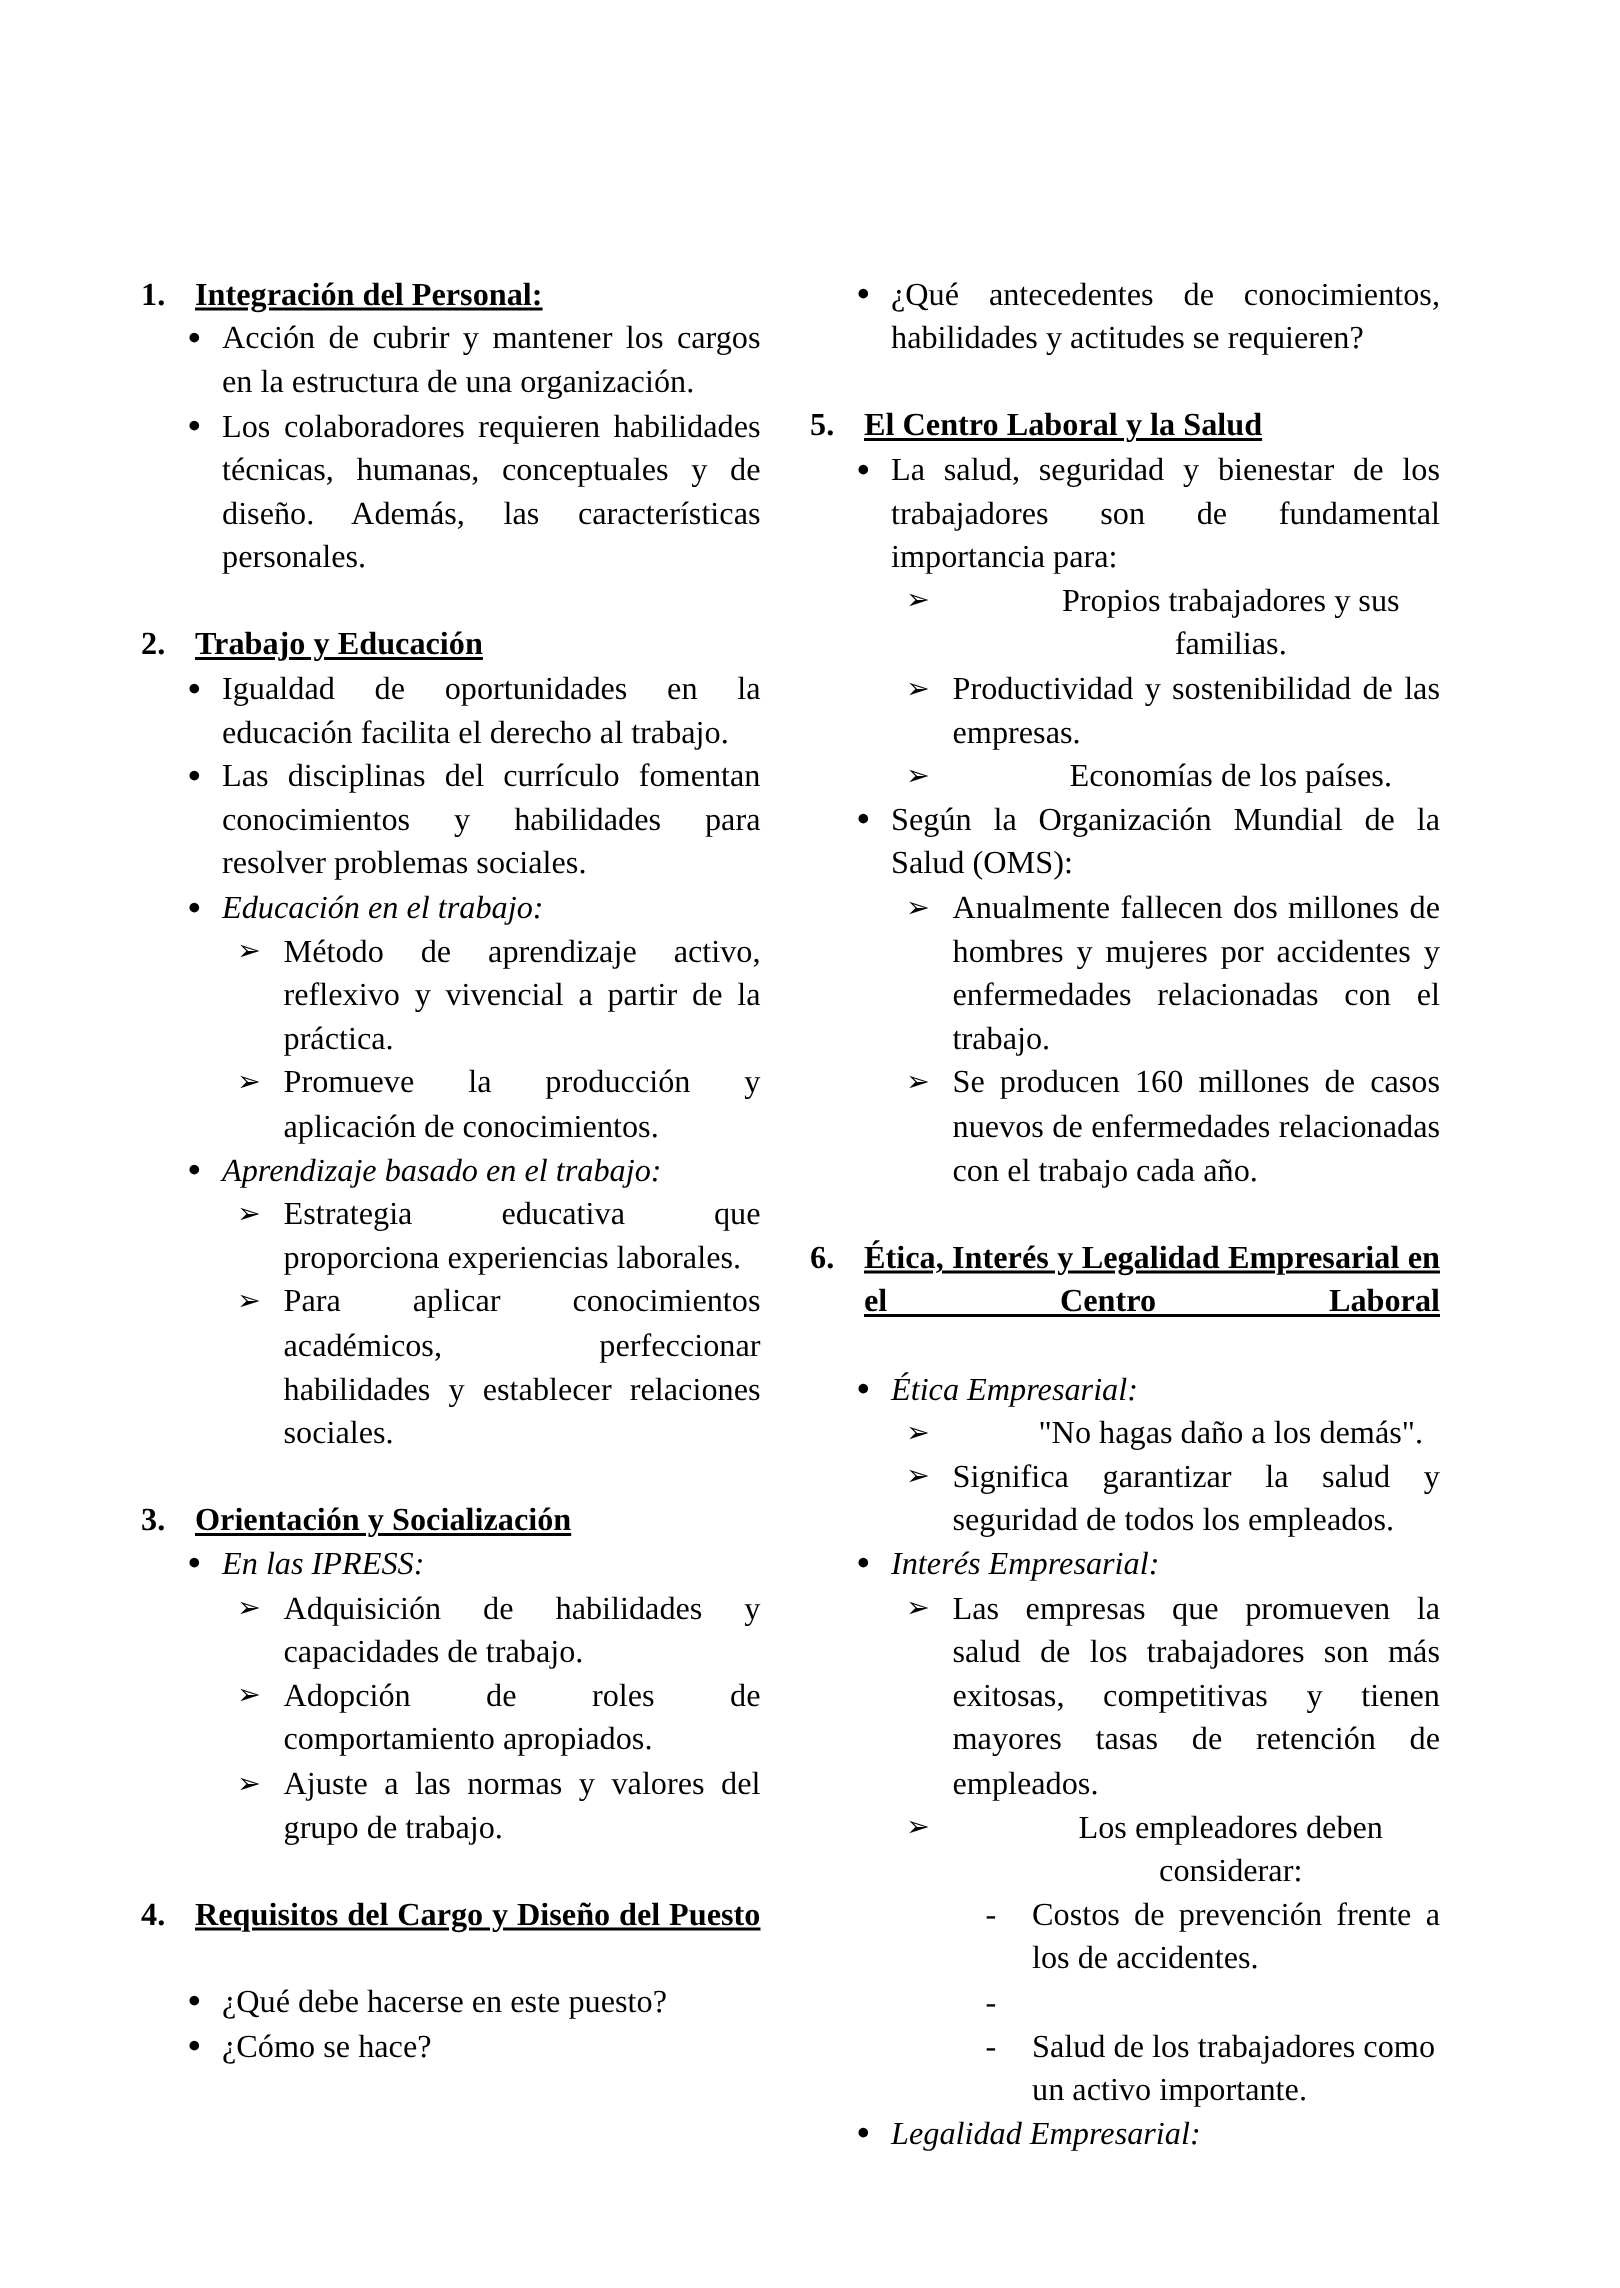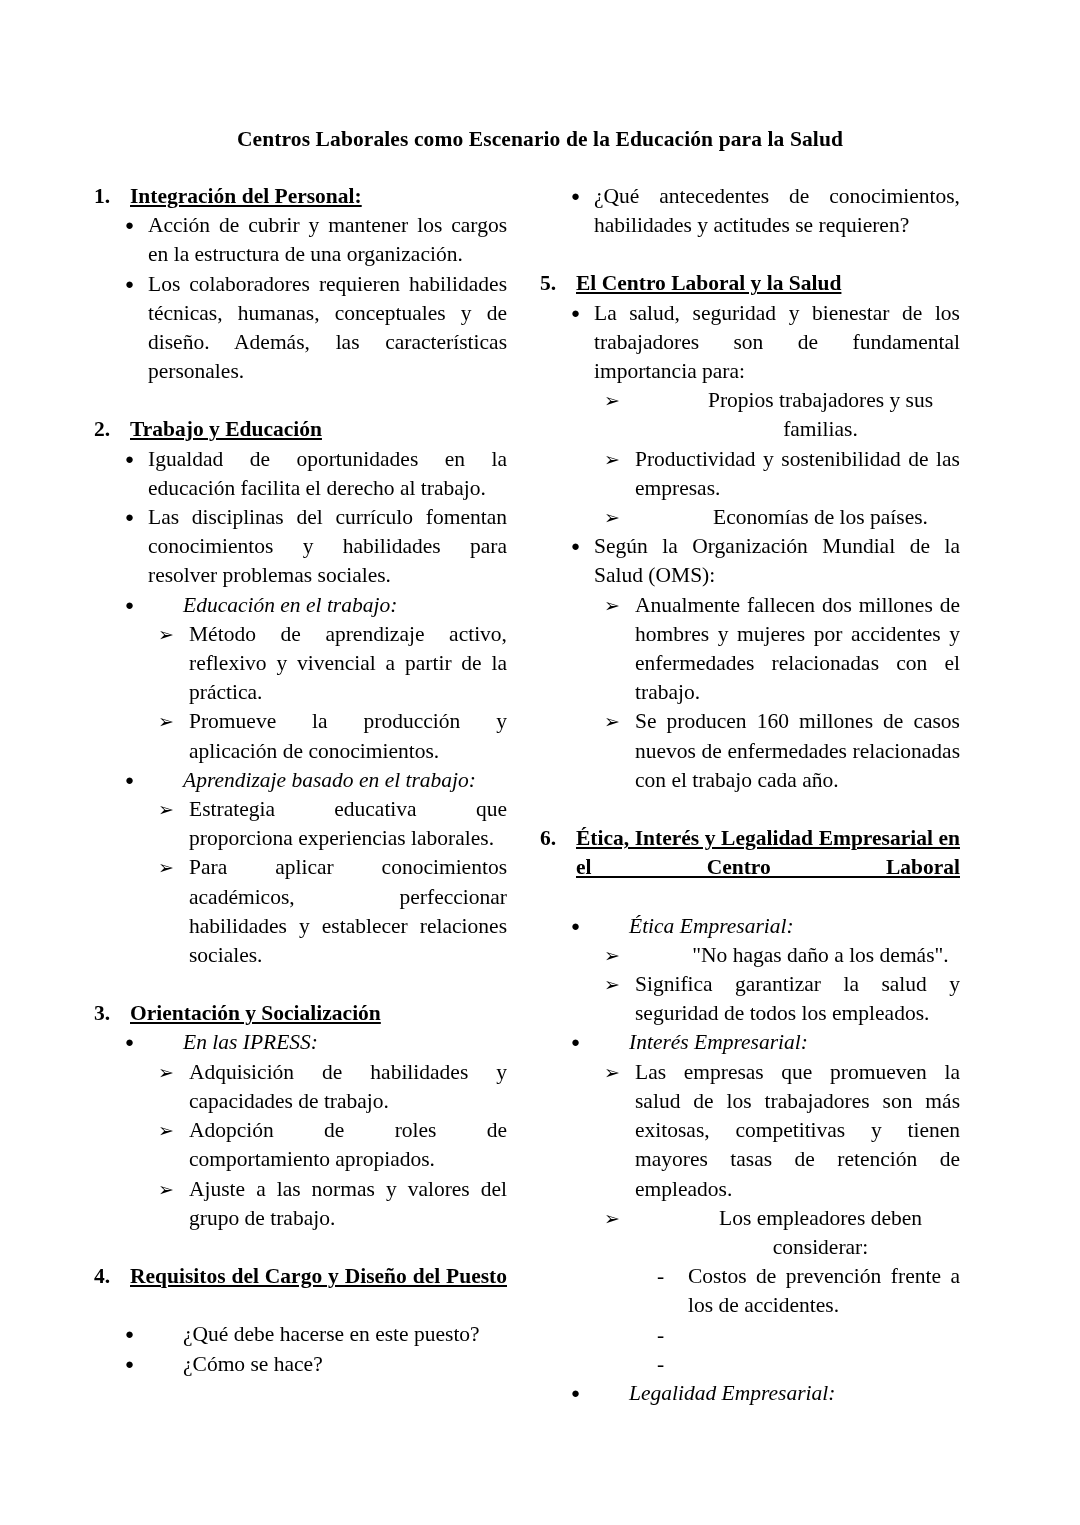"Centros Laborales como Escenario de" div.doc-title { html: <div>Centros Laborales como Escenario de la Educación para la Salud</div> -> none }
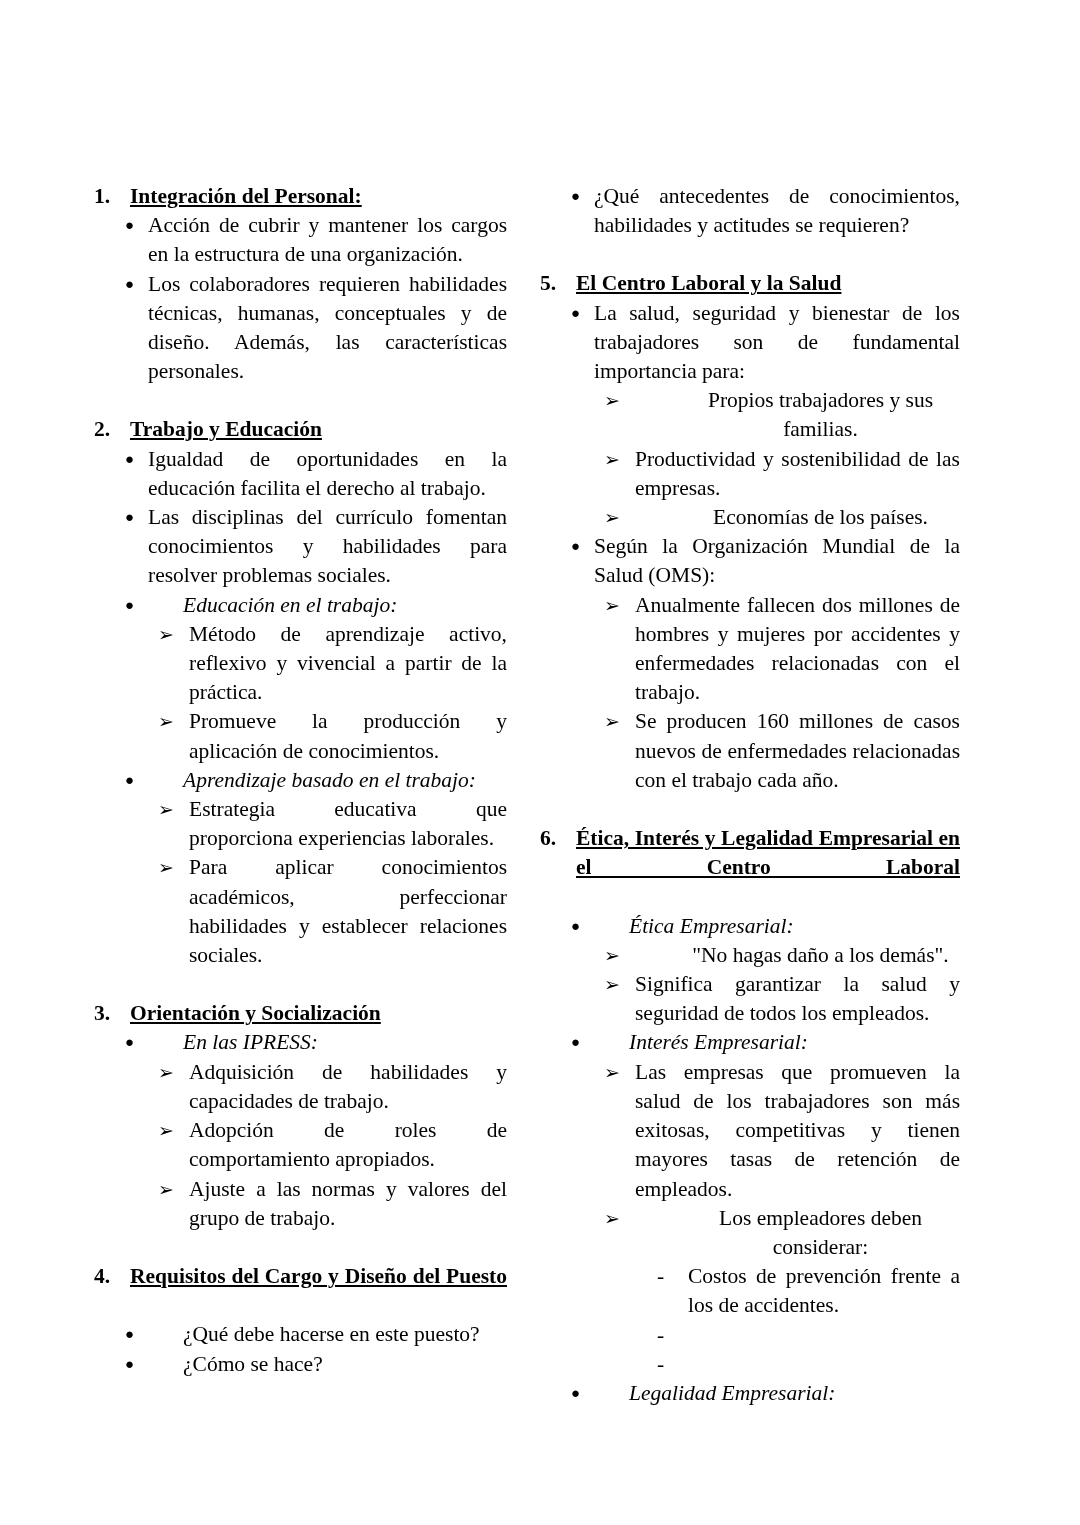"Educación en el trabajo:" .lvl1 .bd.nojust { margin-left: 35px -> none }
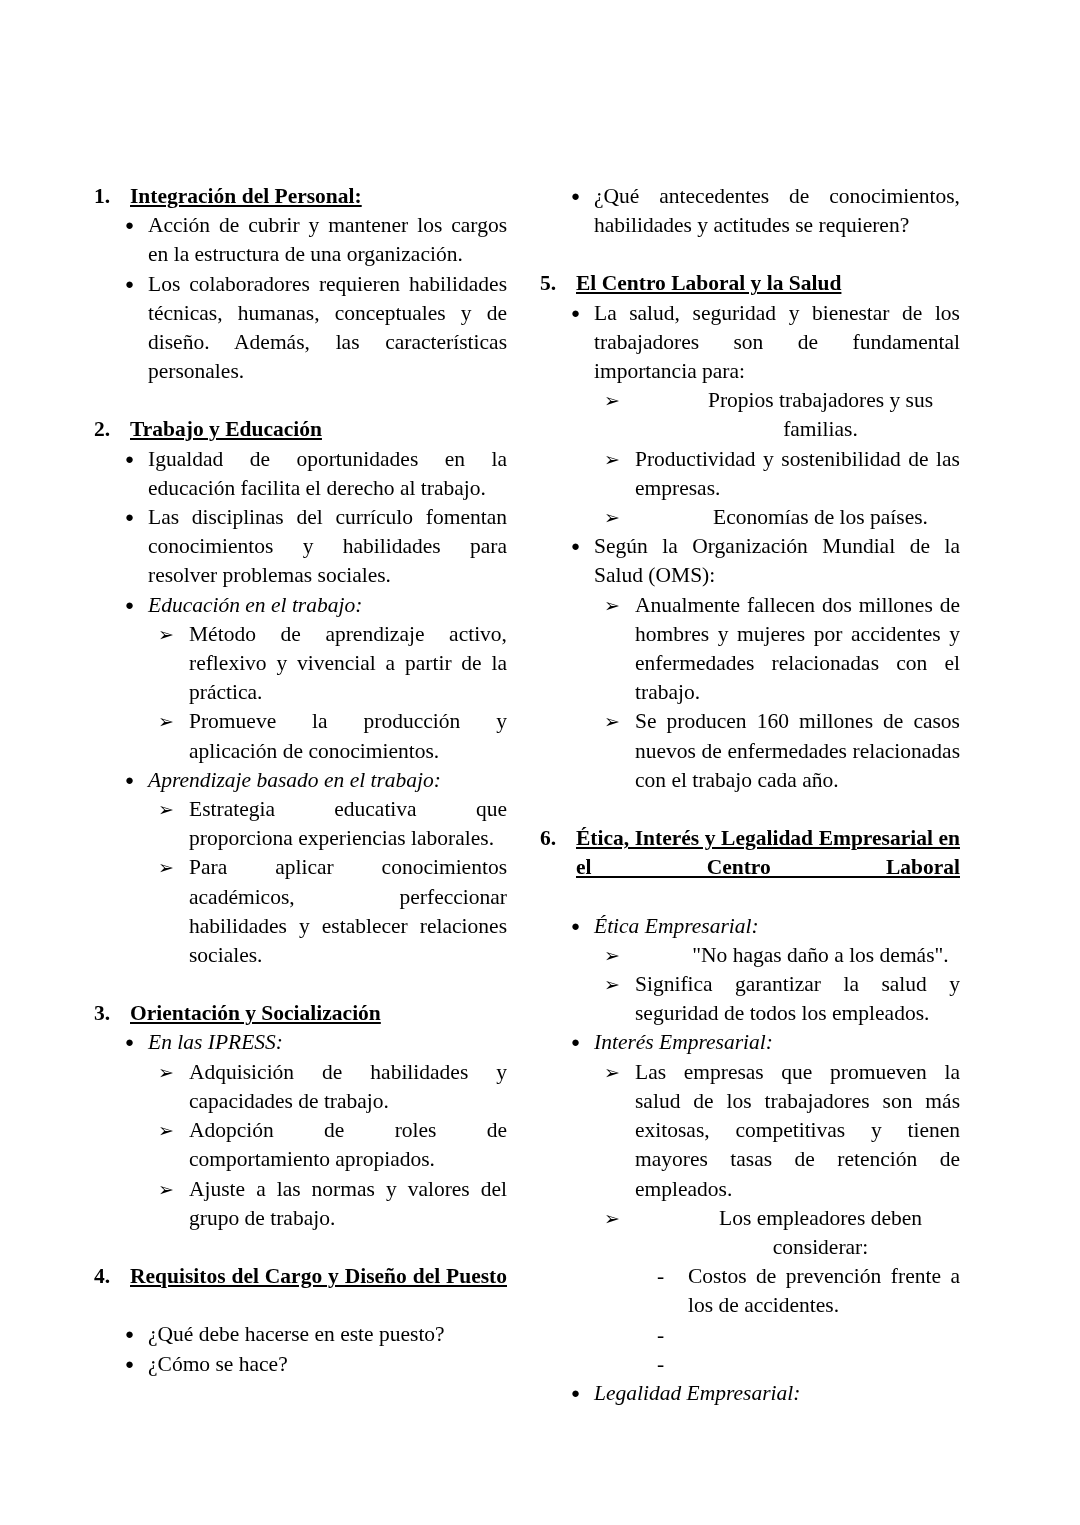"Salud de los trabajadores como" span.bd { html: none -> <span>Salud de los trabajadores como un activo importante.</span> }
